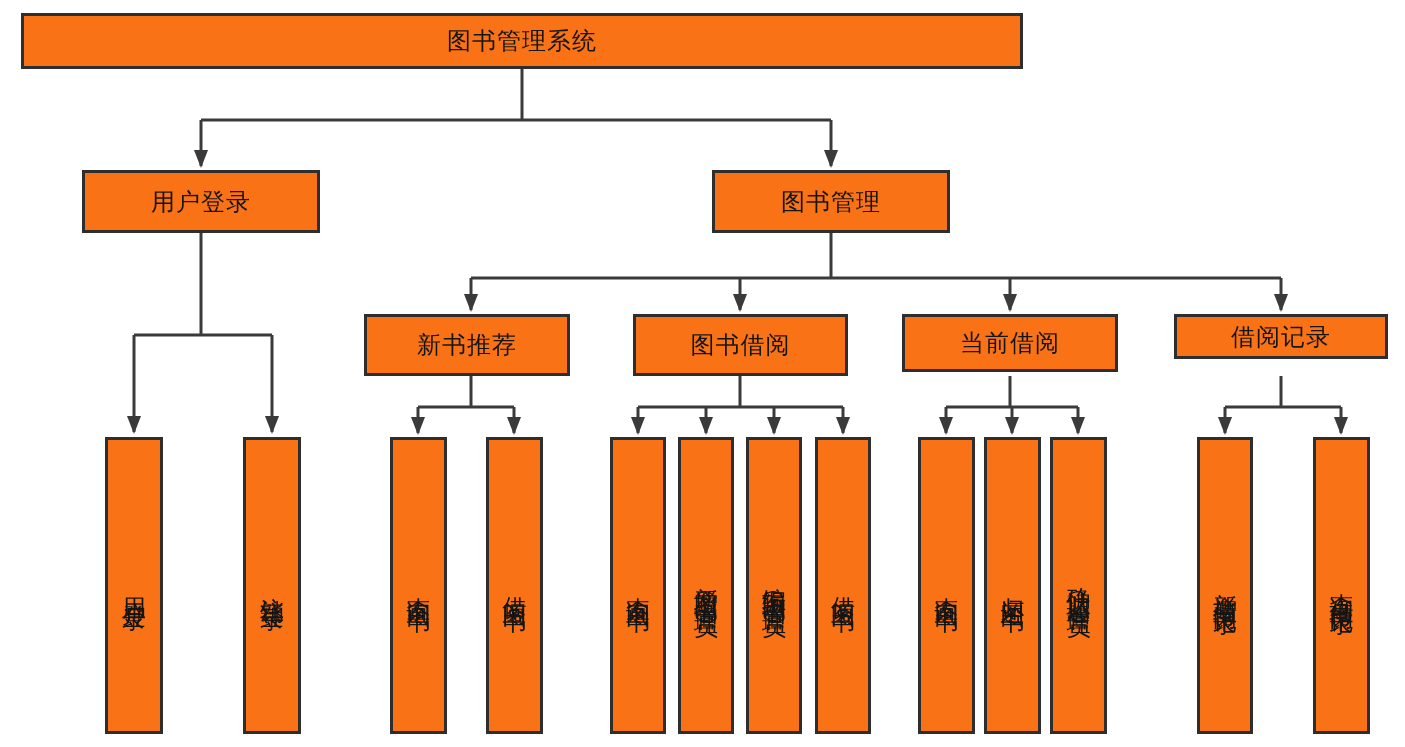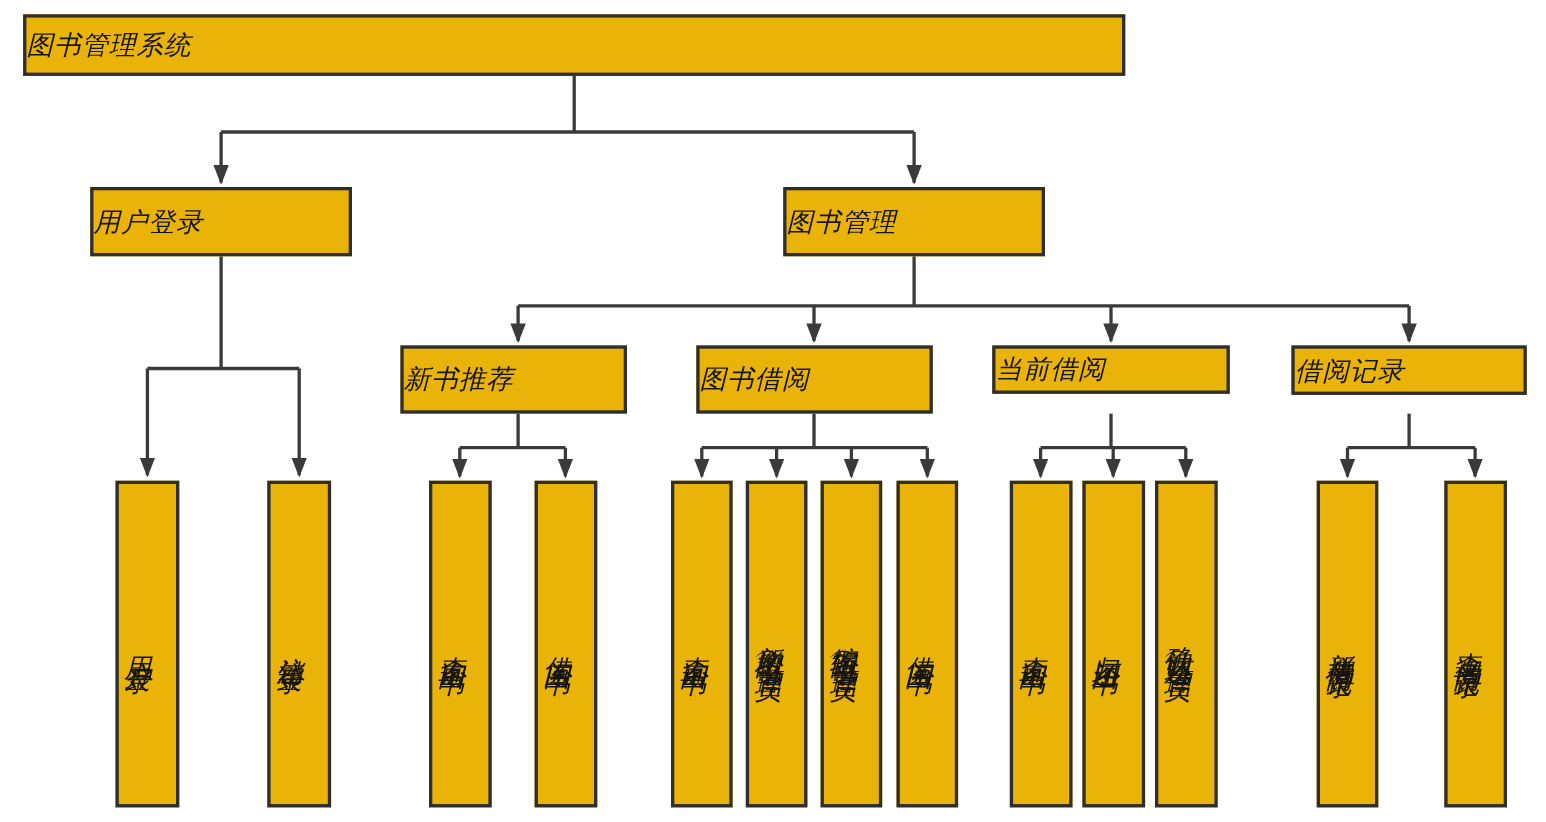"图书管理系统" .box { background: #eab308 -> #f97316; font-style: italic -> none; justify-content: none -> center }
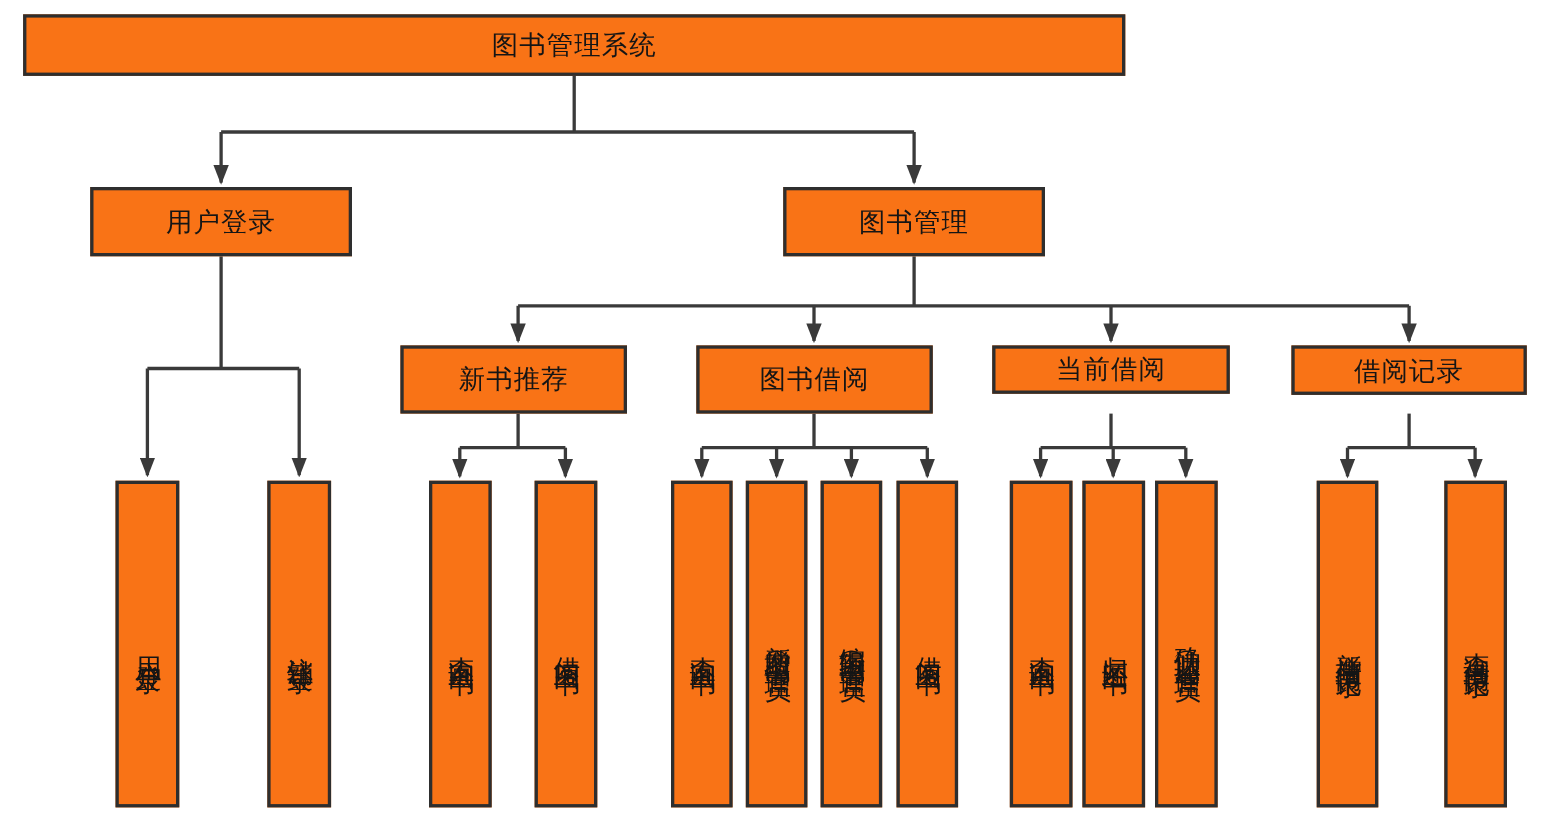"当前借阅" .n-current-borrow { height: 44px -> 58px }
